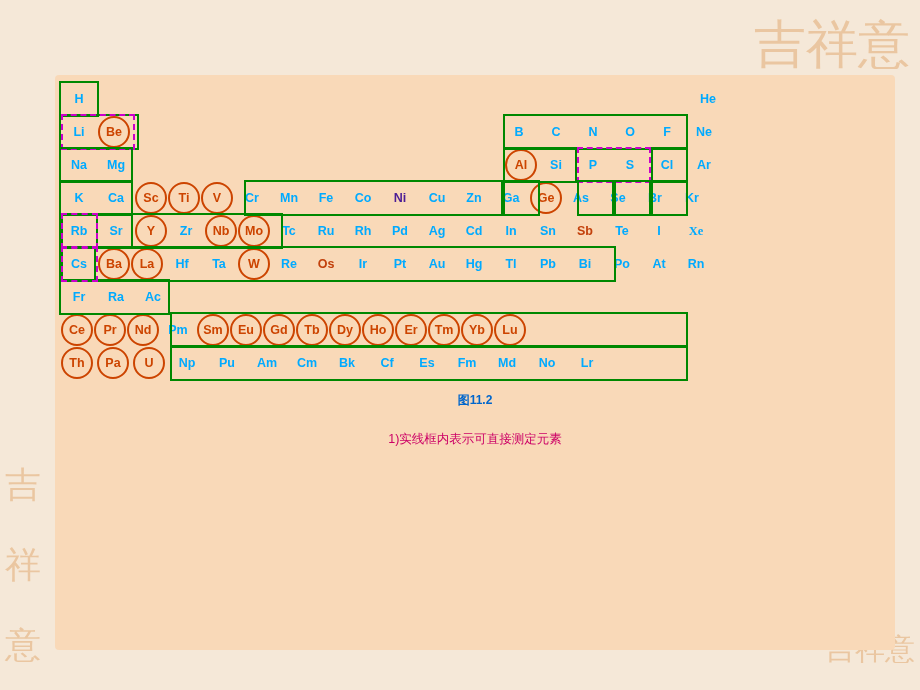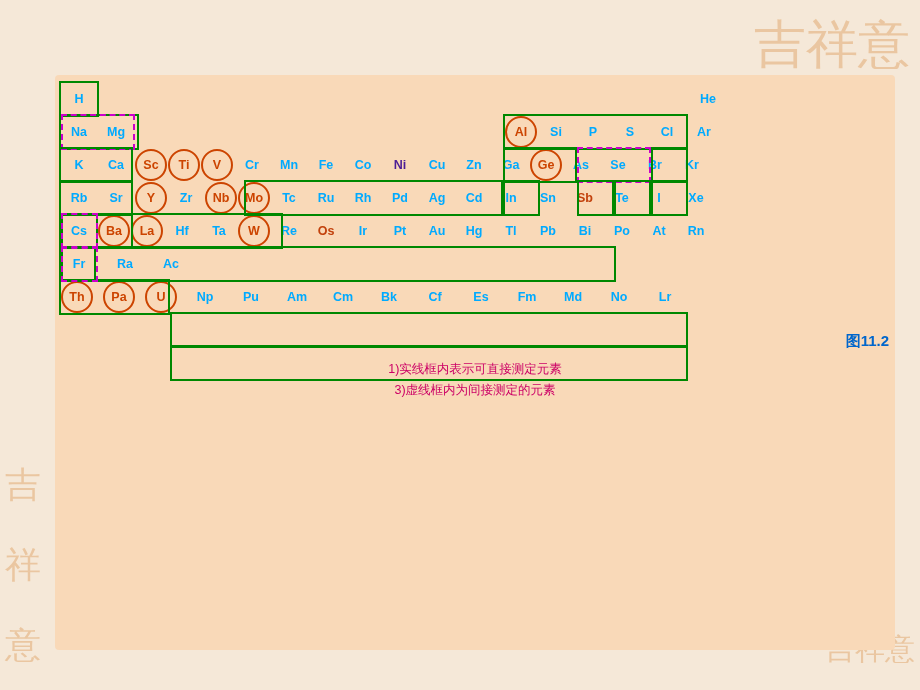"Li" div { html: none -> <div> <div>Li</div> <div>Be</div> <div></div> <div></div> <div></div> <div></div> <div></div> <div></div> <div></div> <div></div> <div></div> <div></div> <div>B</div> <div>C</div> <div>N</div> <div>O</div> <div>F</div> <div>Ne</div> </div> }
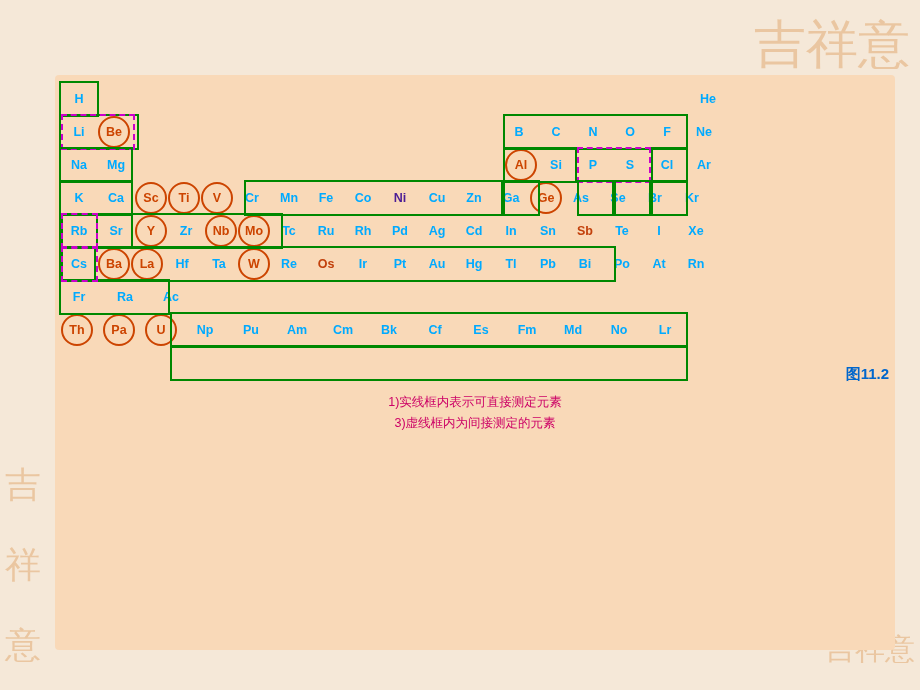"Xe" div.el { font-family: none -> Liberation Serif, serif }
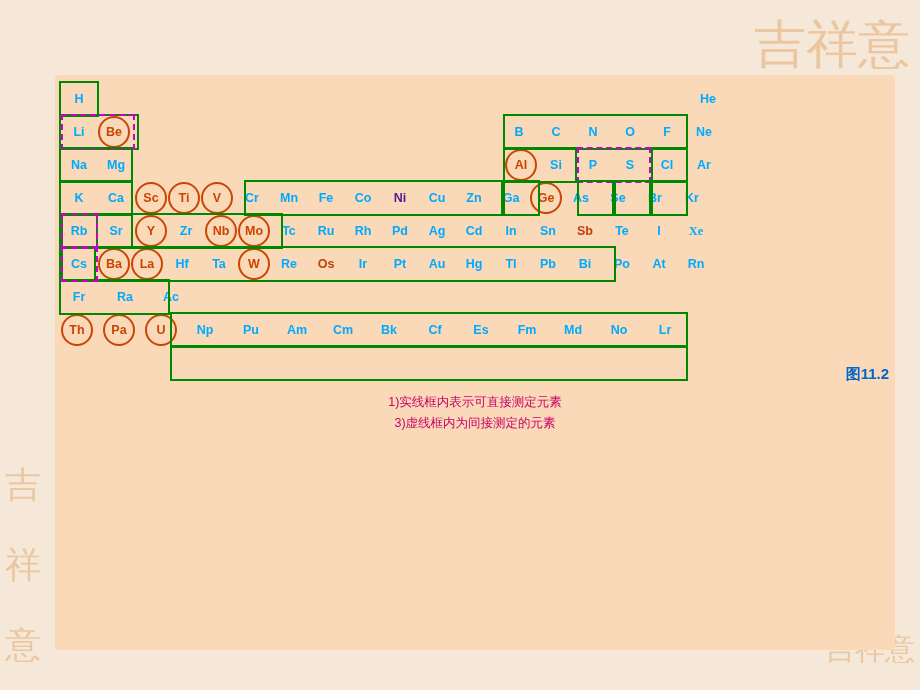"Fr" div { gap: 10px -> 1px }
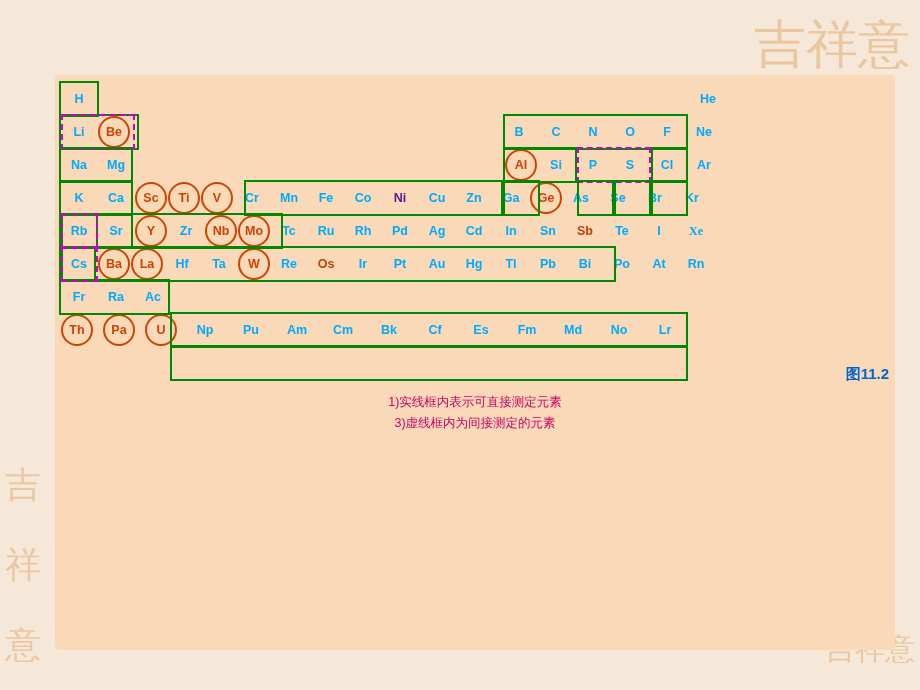"Ce" div { html: none -> <div> <div>Ce</div> <div>Pr</div> <div>Nd</div> <div>Pm</div> <div>Sm</div> <div>Eu</div> <div>Gd</div> <div>Tb</div> <div>Dy</div> <div>Ho</div> <div>Er</div> <div>Tm</div> <div>Yb</div> <div>Lu</div> </div> }
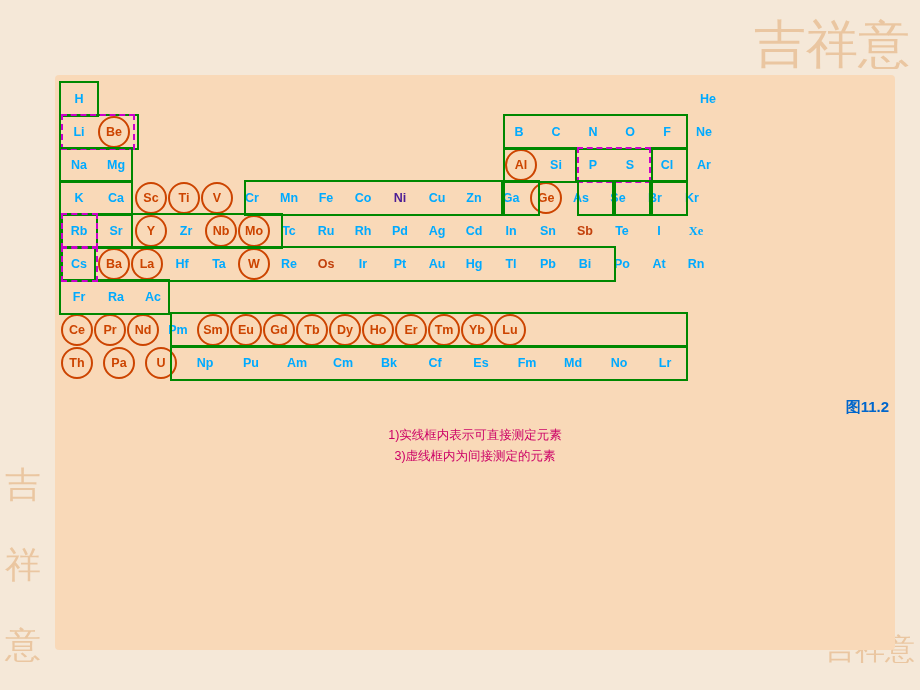"Th" div { gap: 10px -> 4px; margin-bottom: 19px -> 13px }
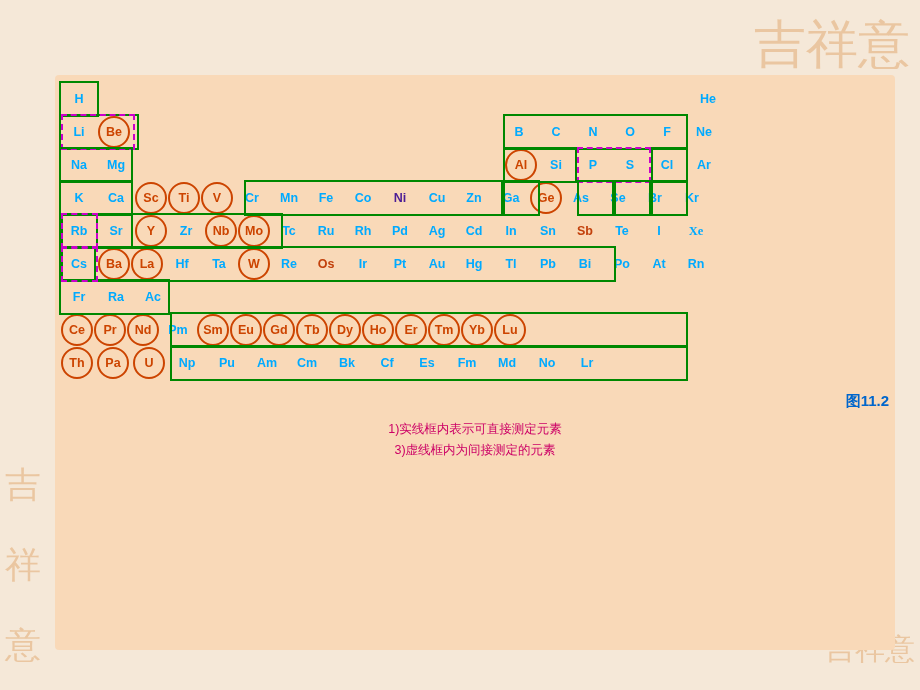"图11.2" div { font-size: 15px -> 12px; margin-bottom: 8px -> 20px; text-align: right -> none }
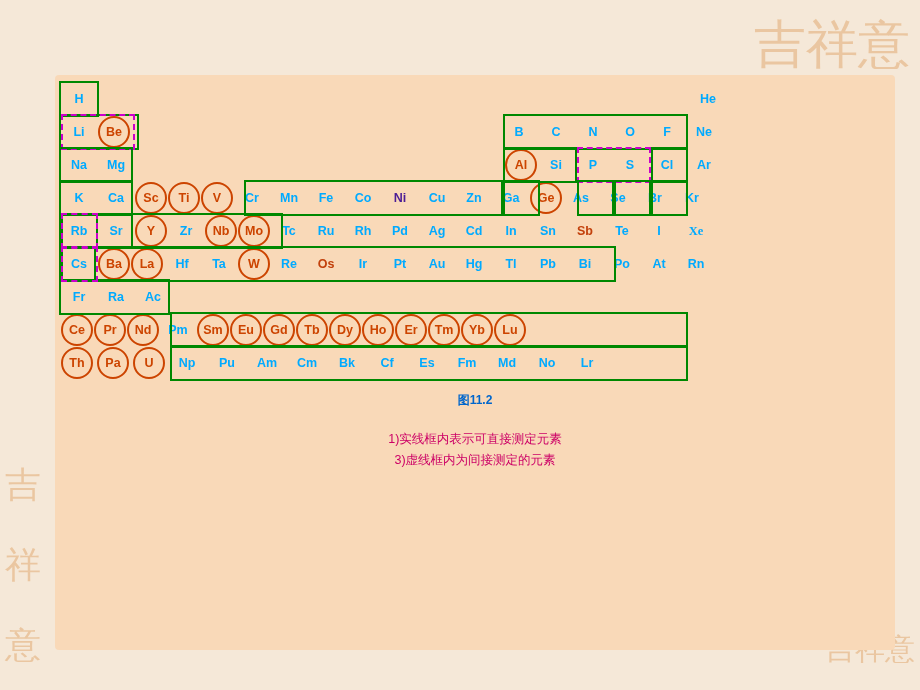"3)虚线框内为间接测定的元素" div { html: <div>3)虚线框内为间接测定的元素</div> -> none }
